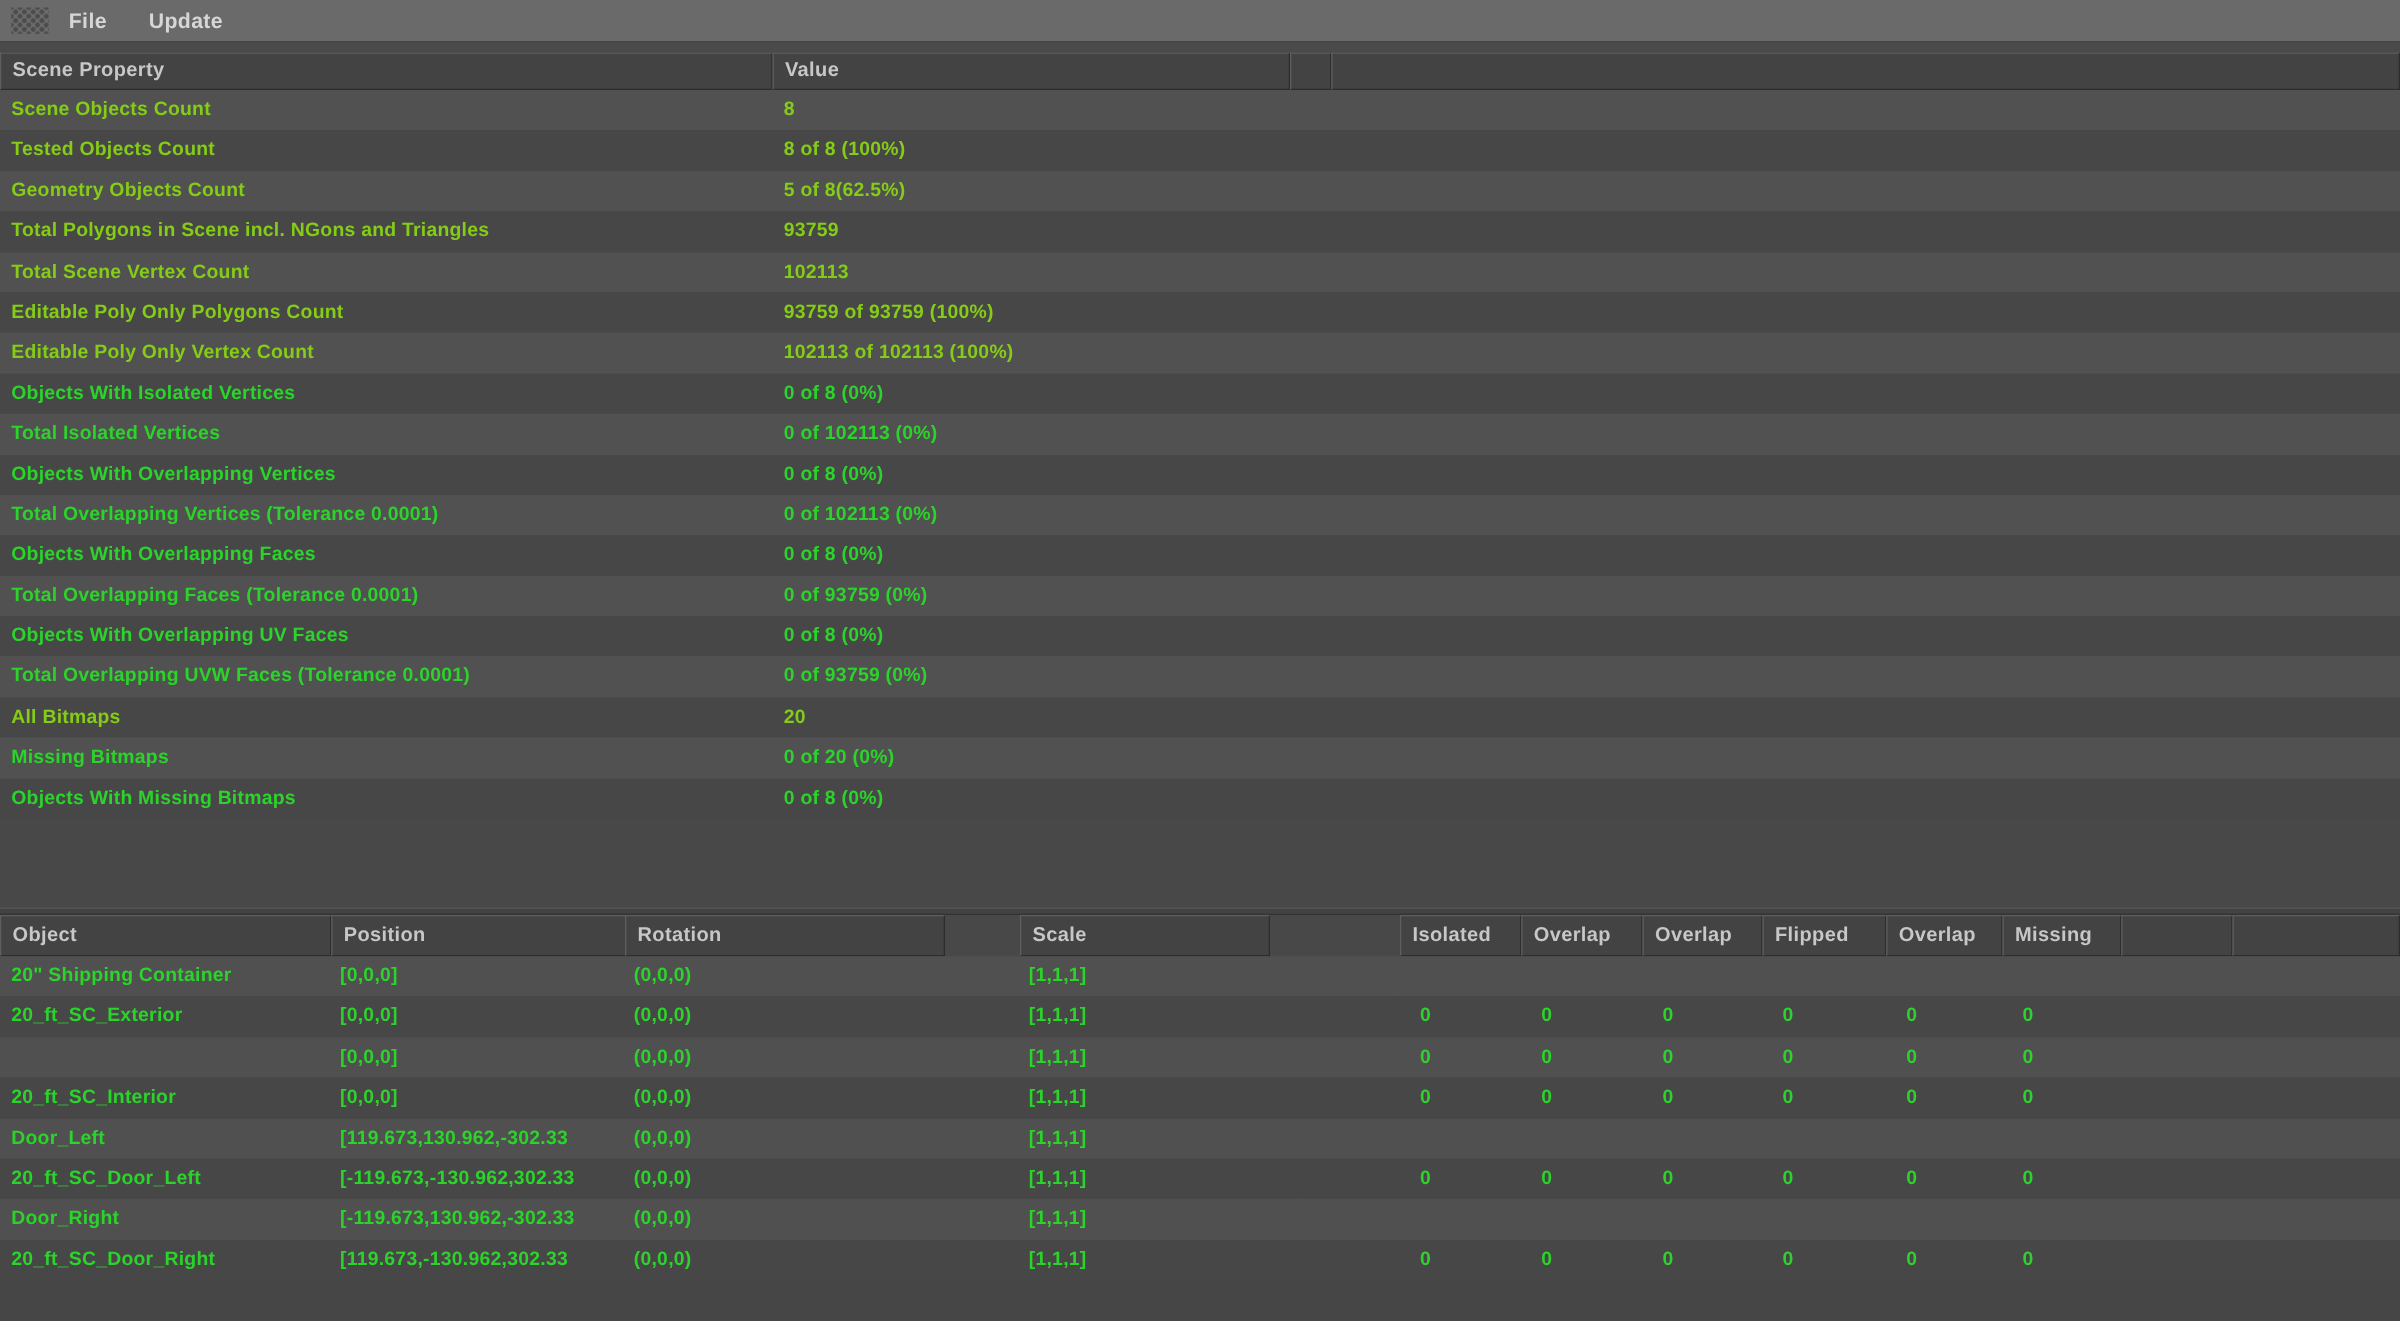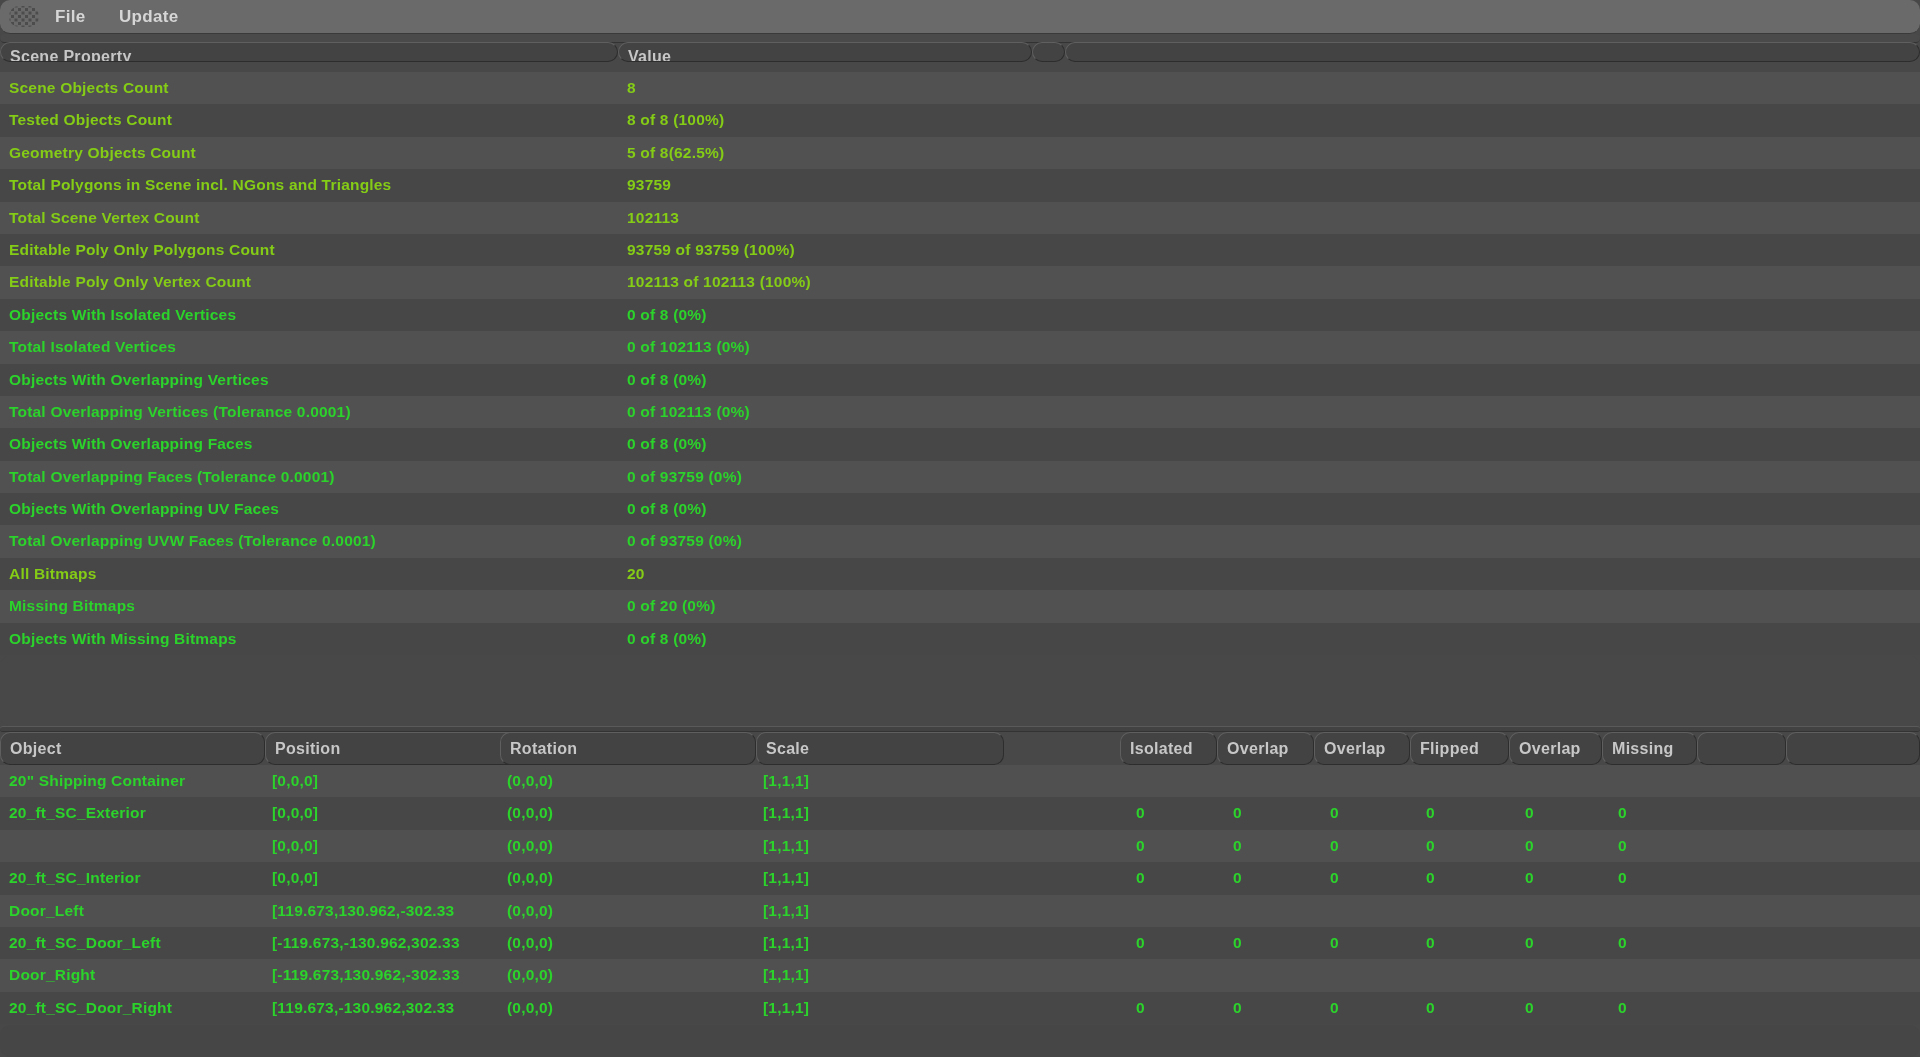"File" .abs { border-radius: 10px -> none }
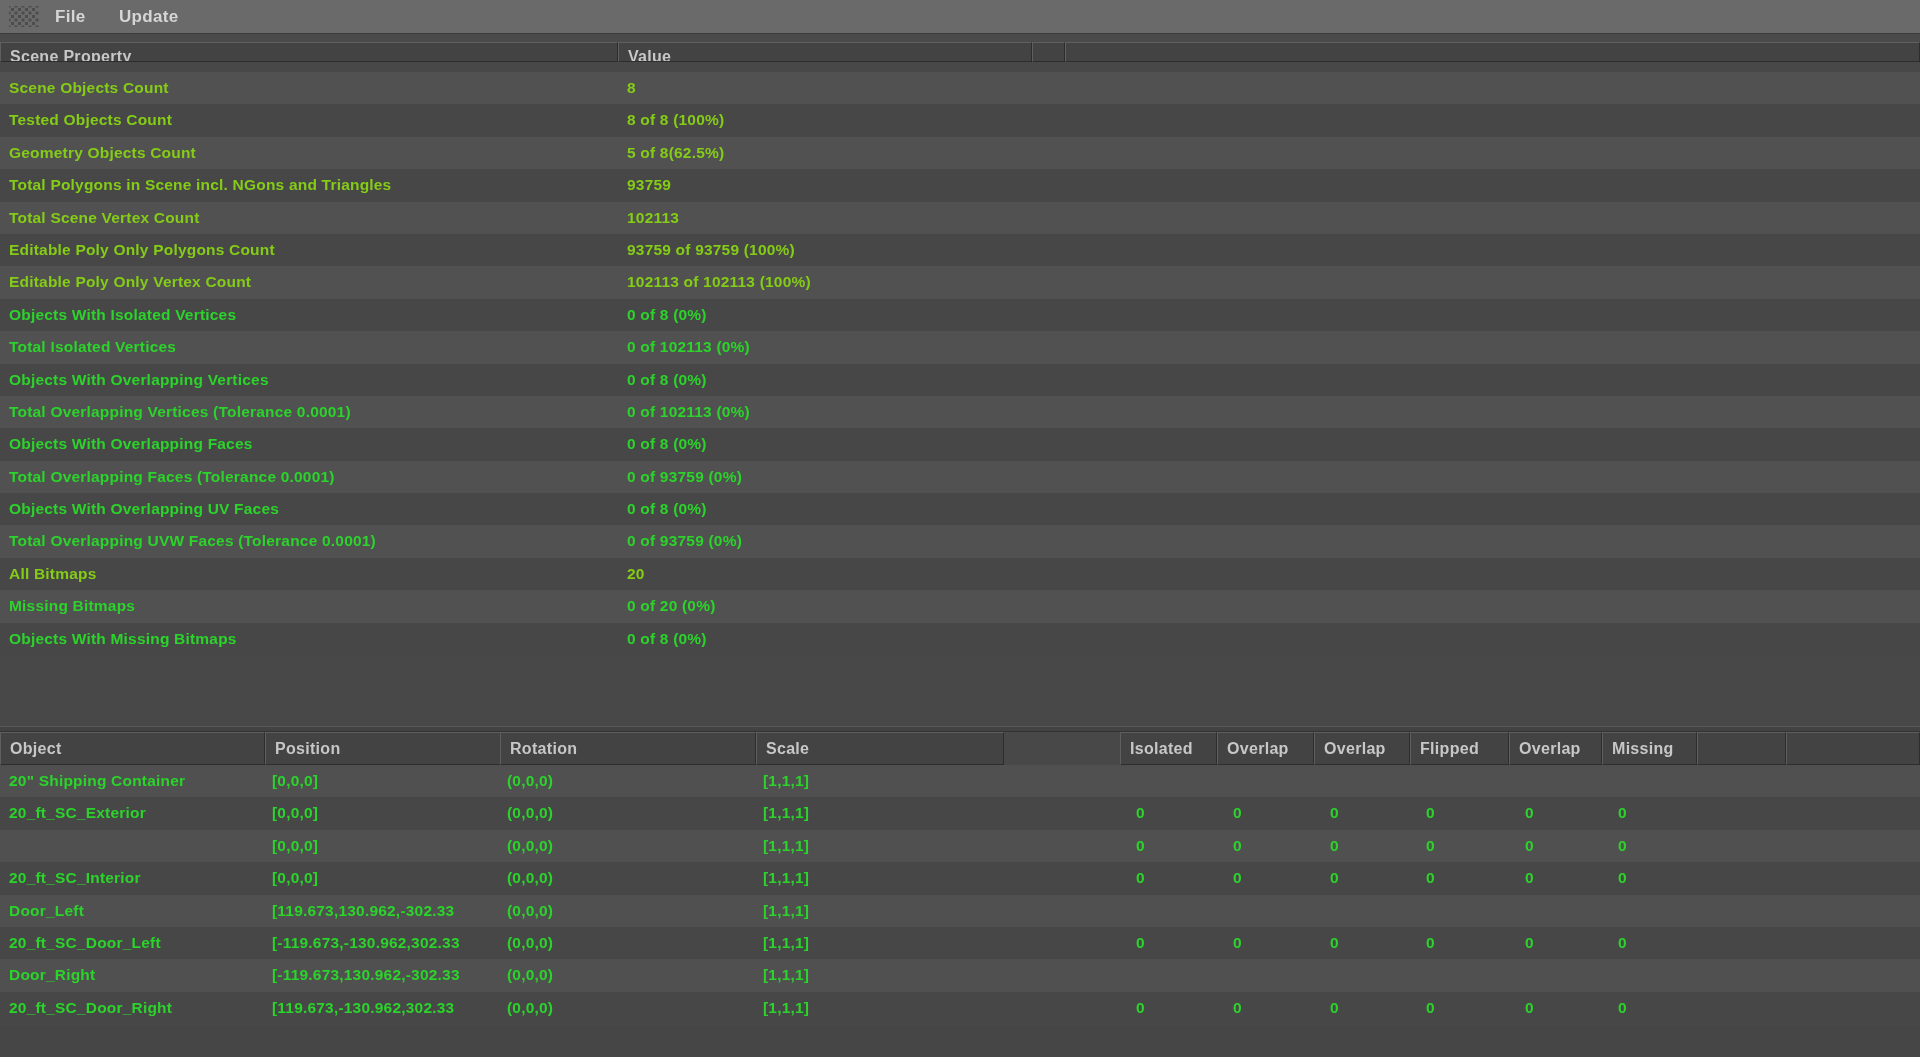"Scene Property" .hcell { height: 20px -> 30px }
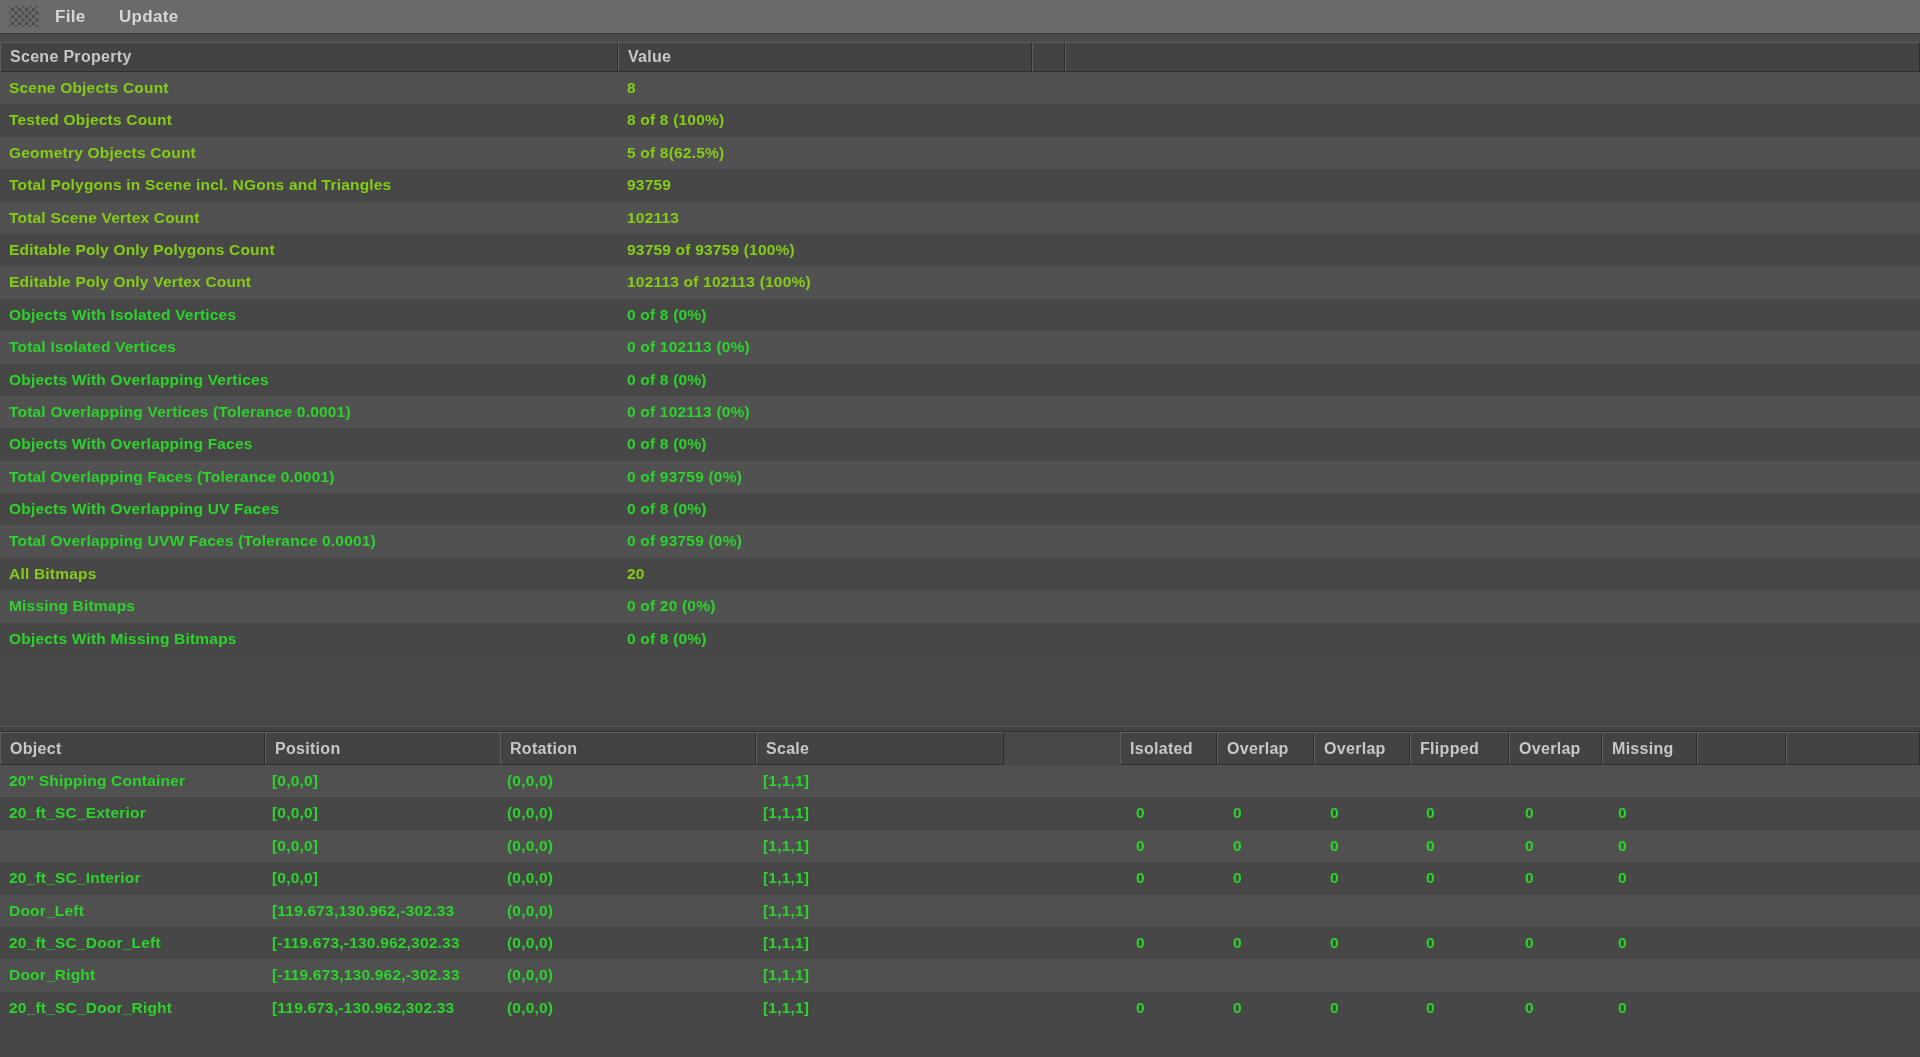"Scale" .oc3 { left: 756px -> 816px; width: 248px -> 200px }
